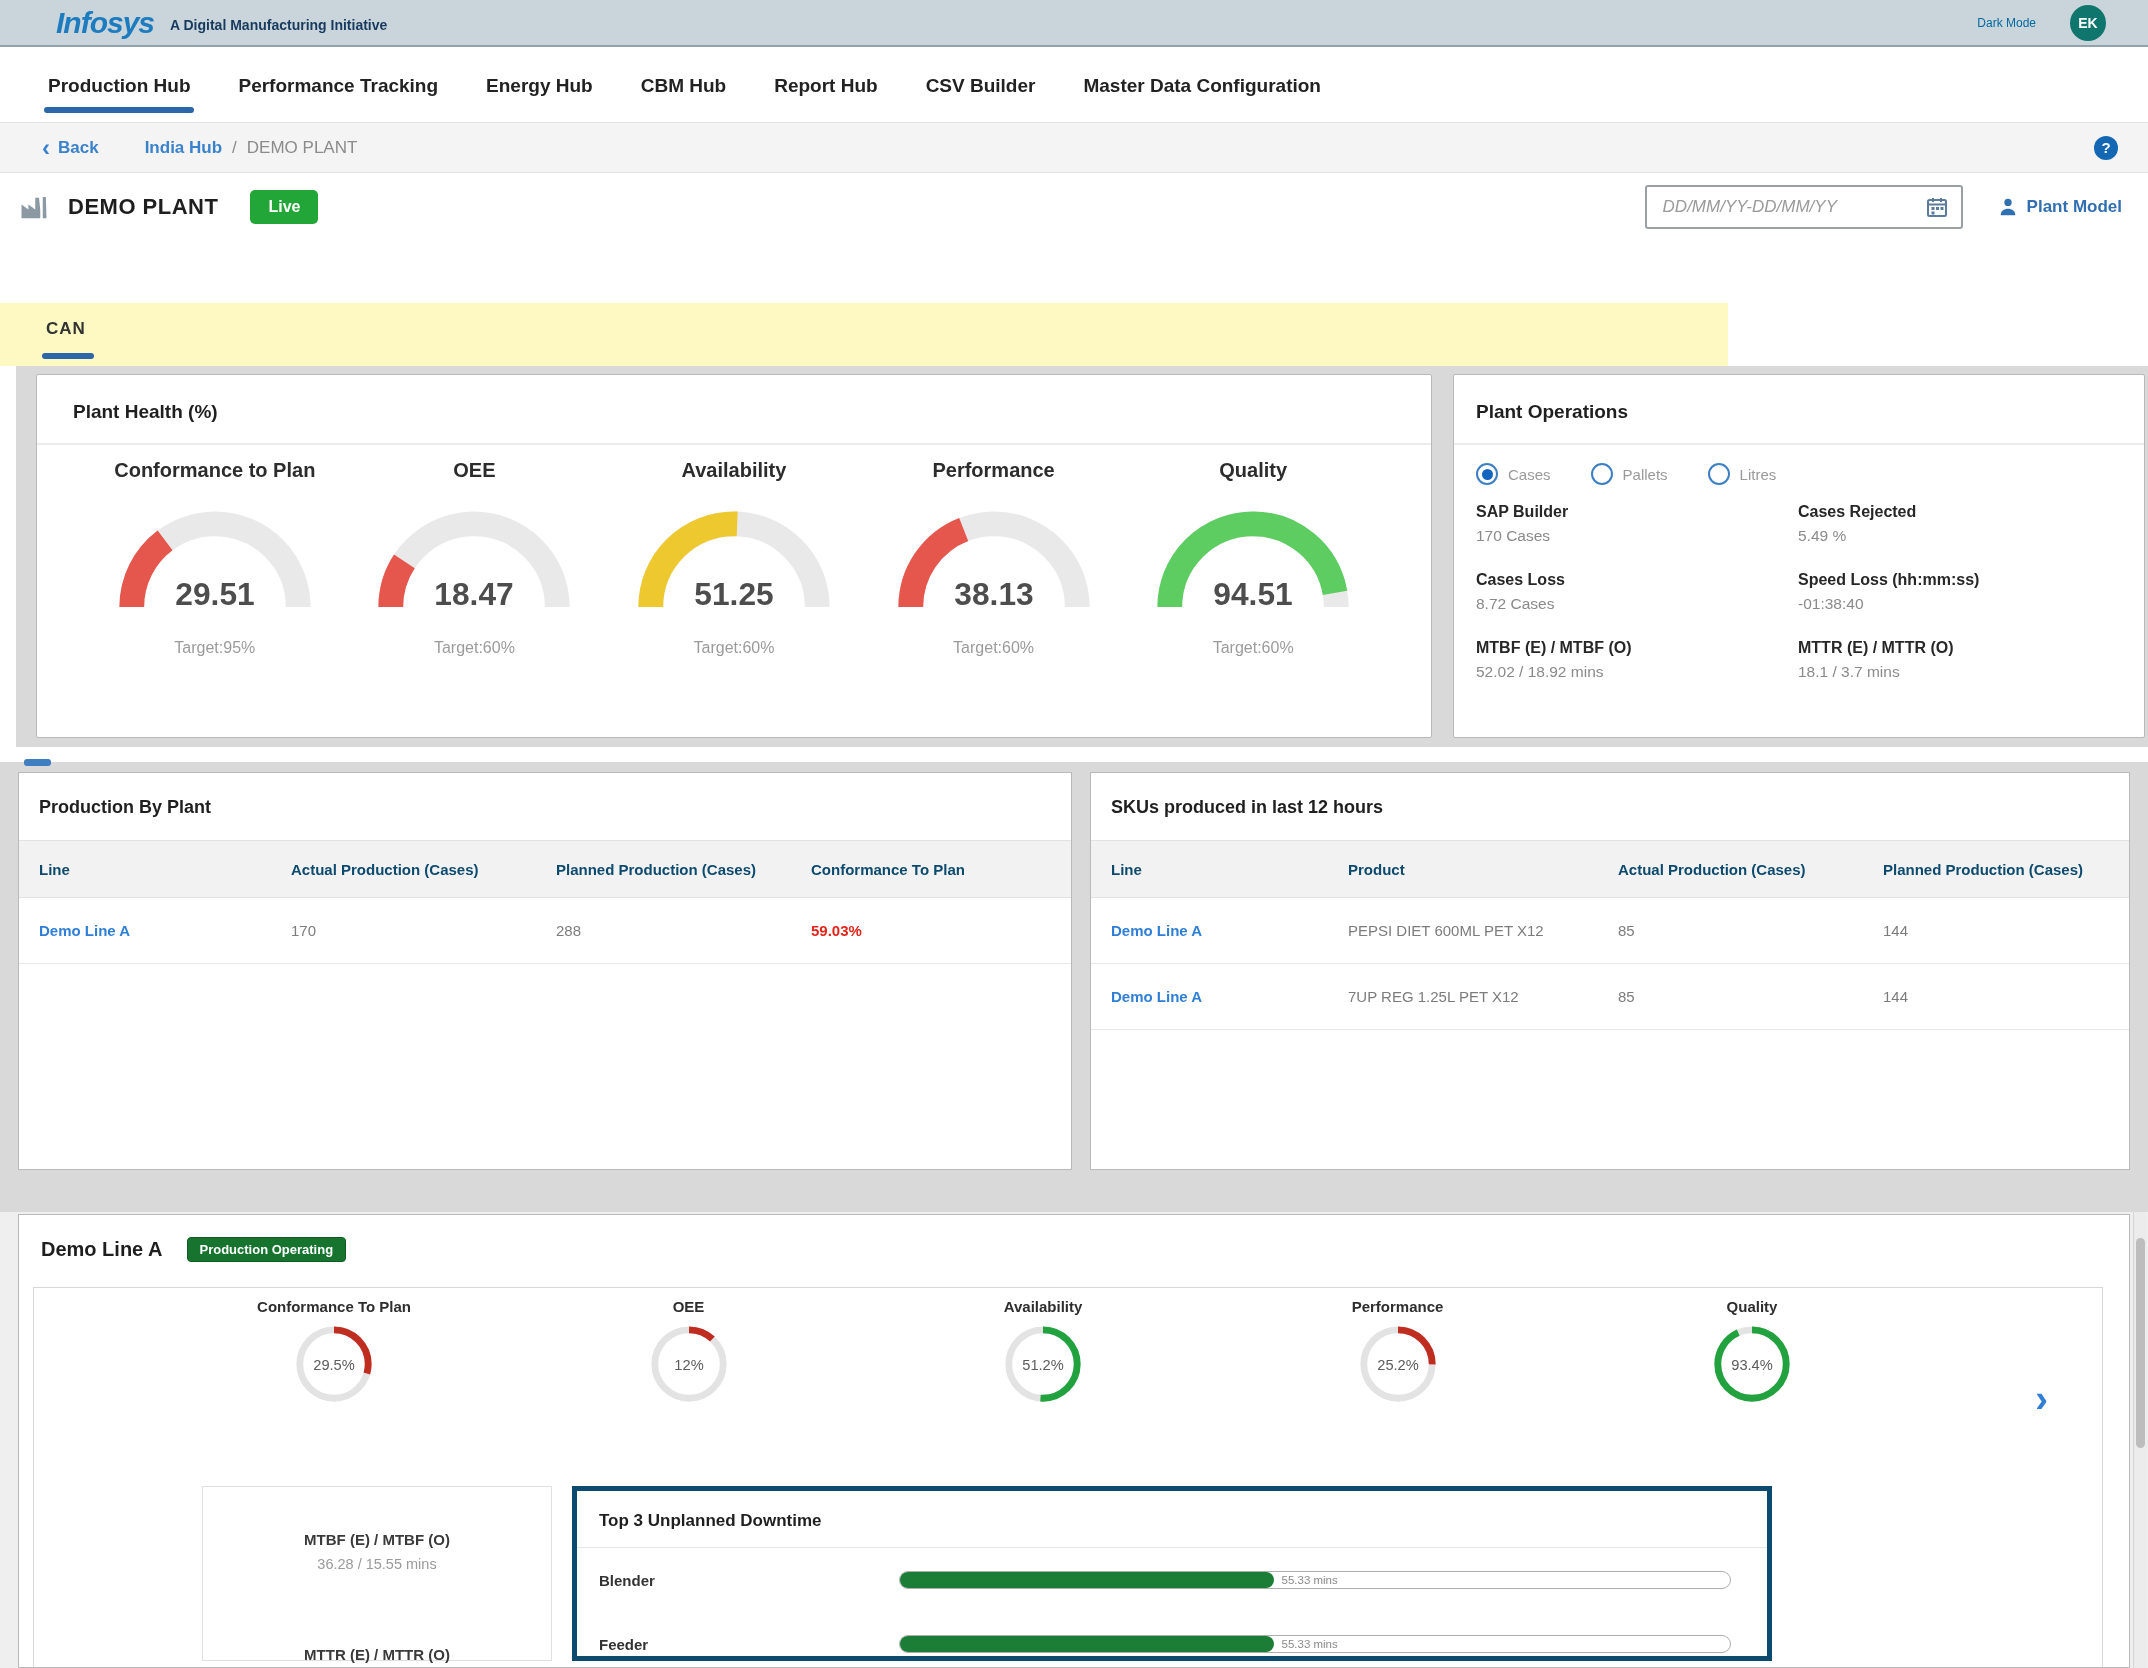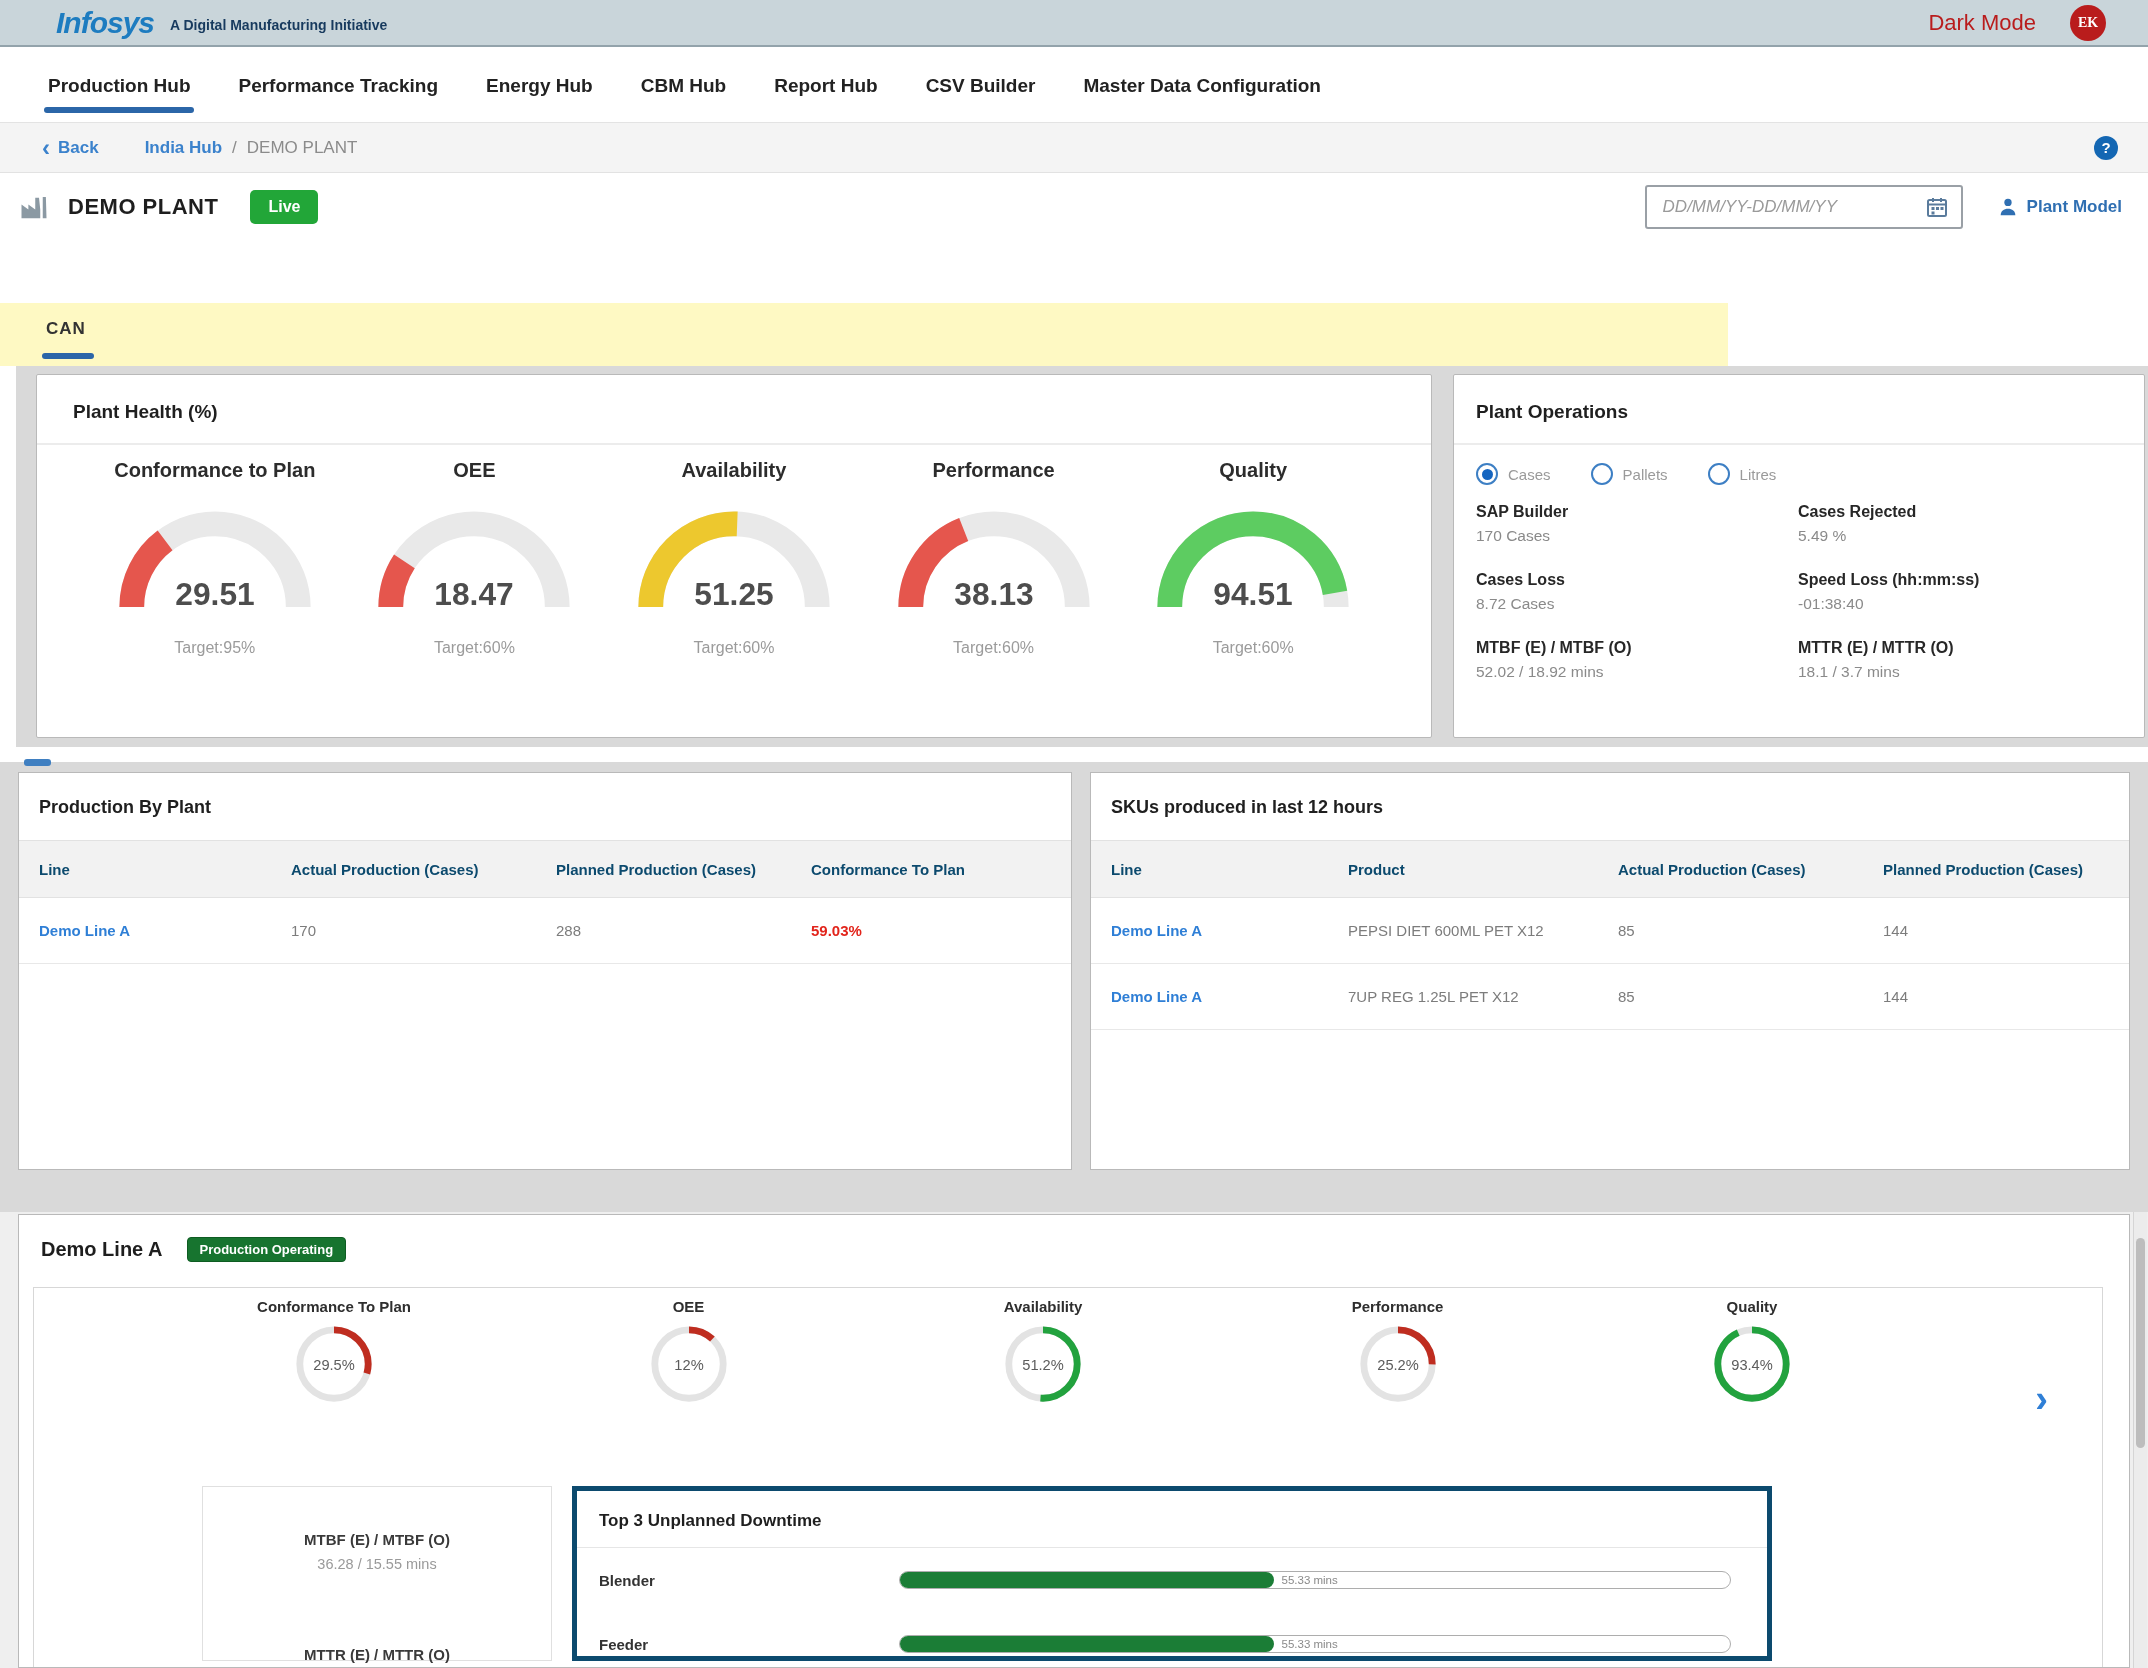"Dark Mode" .dark-mode { color: #b91c1c -> #0369a1; font-size: 22px -> 12px }
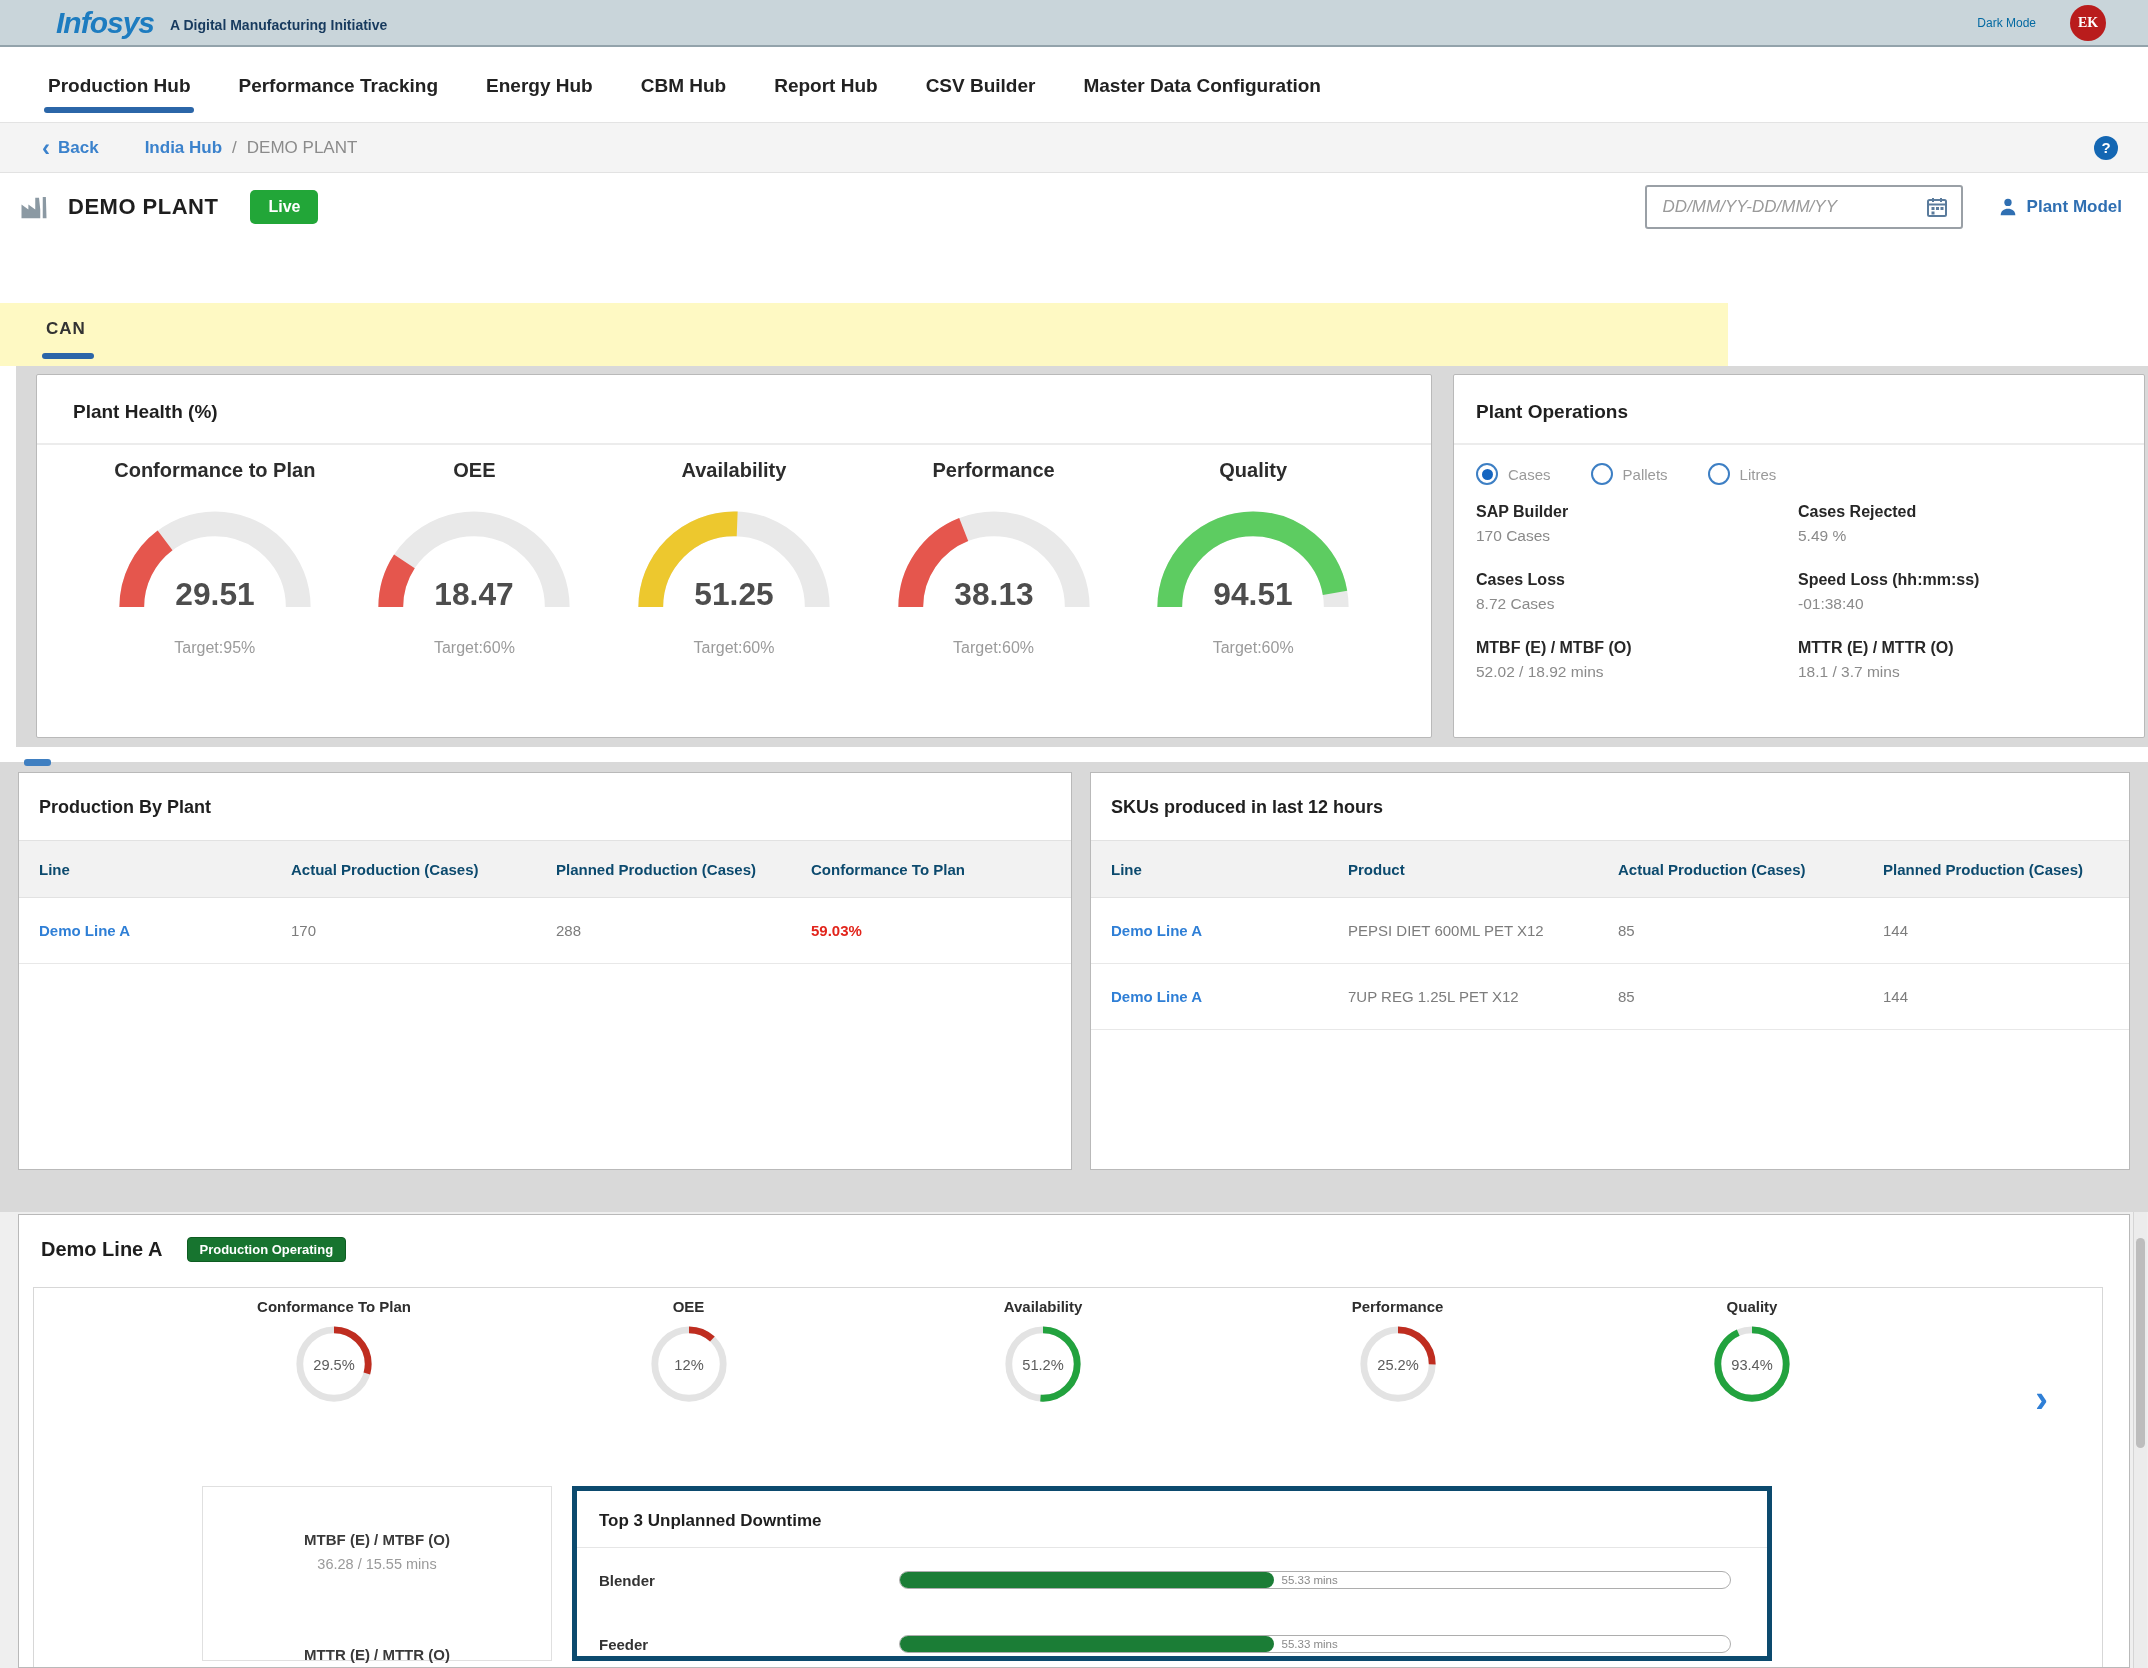"EK" .avatar { background: #b91c1c -> #0f766e; font-family: Liberation Serif, serif -> none }
